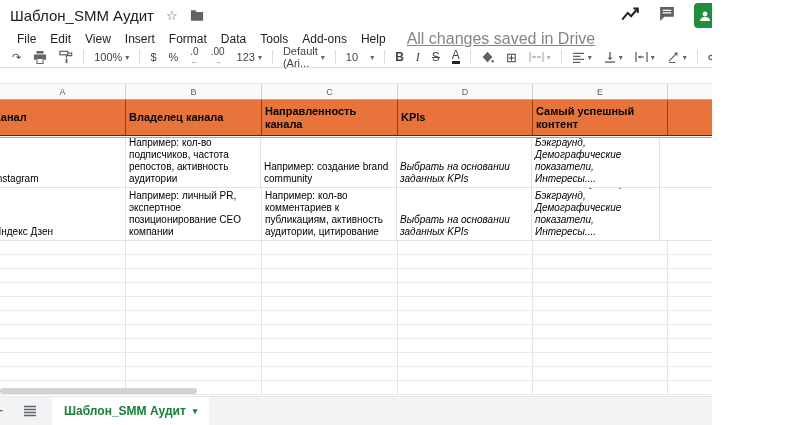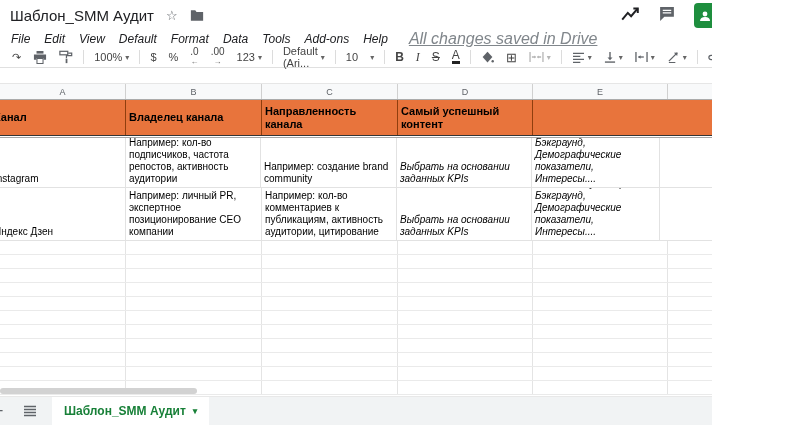"File" .menubar { font-style: italic -> none; padding-left: 4px -> 10px }
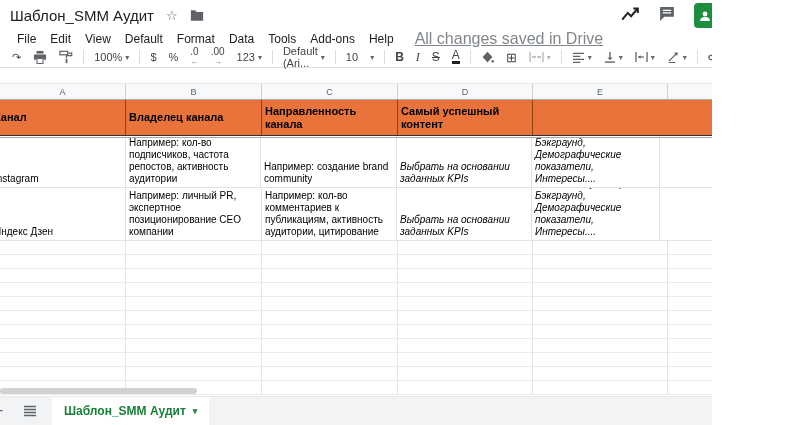"Default" span.menu-item { text: Default -> Insert }
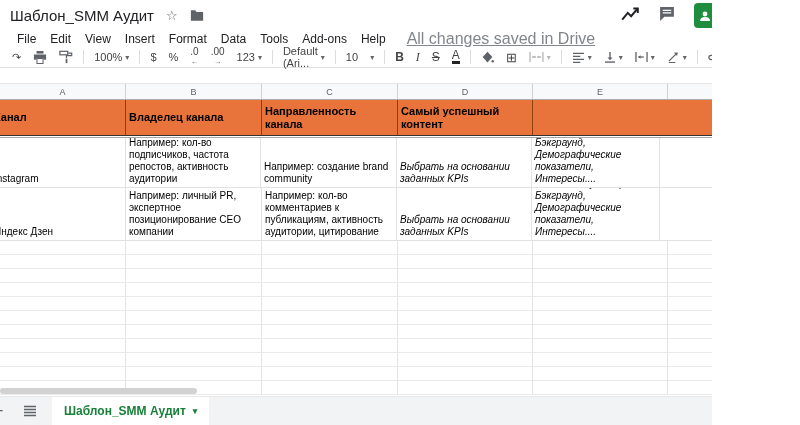"KPIs" div.cell { html: none -> <div> <span>KPIs</span> </div> }
